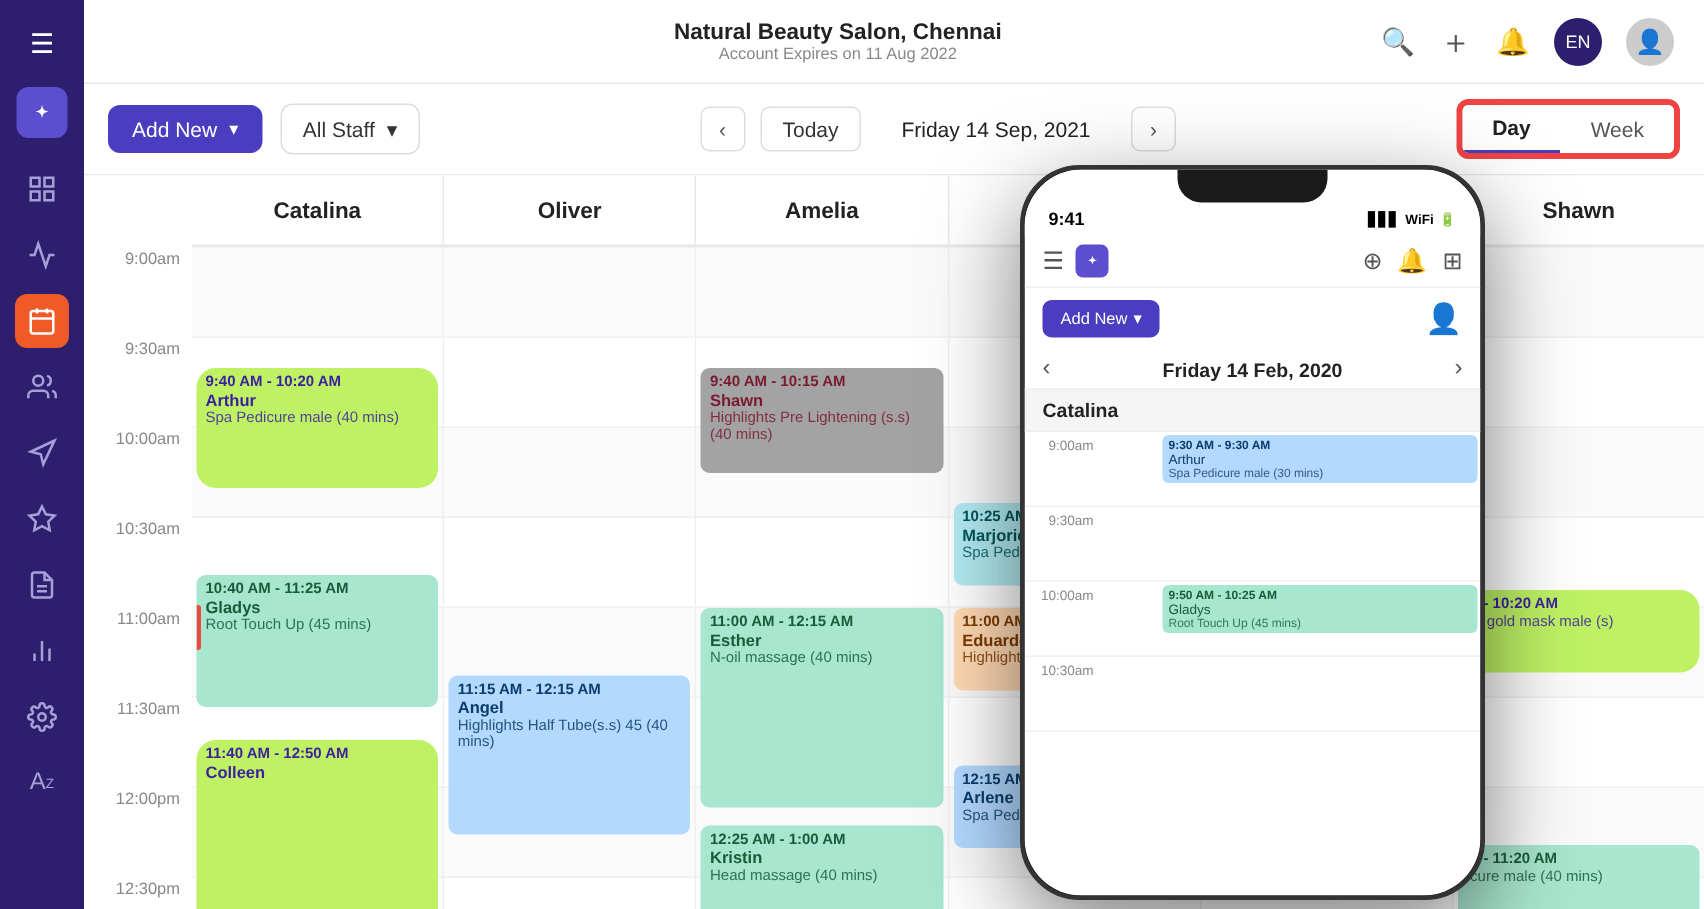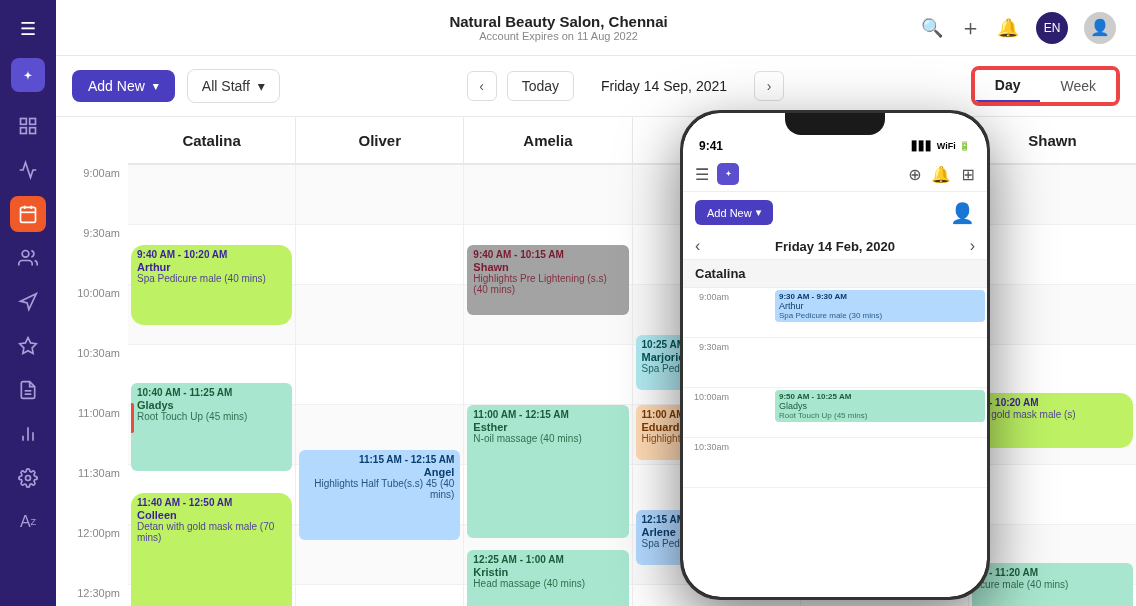"11:15 AM - 12:15 AM" div.appt { height: 90px -> 106px; text-align: right -> none }
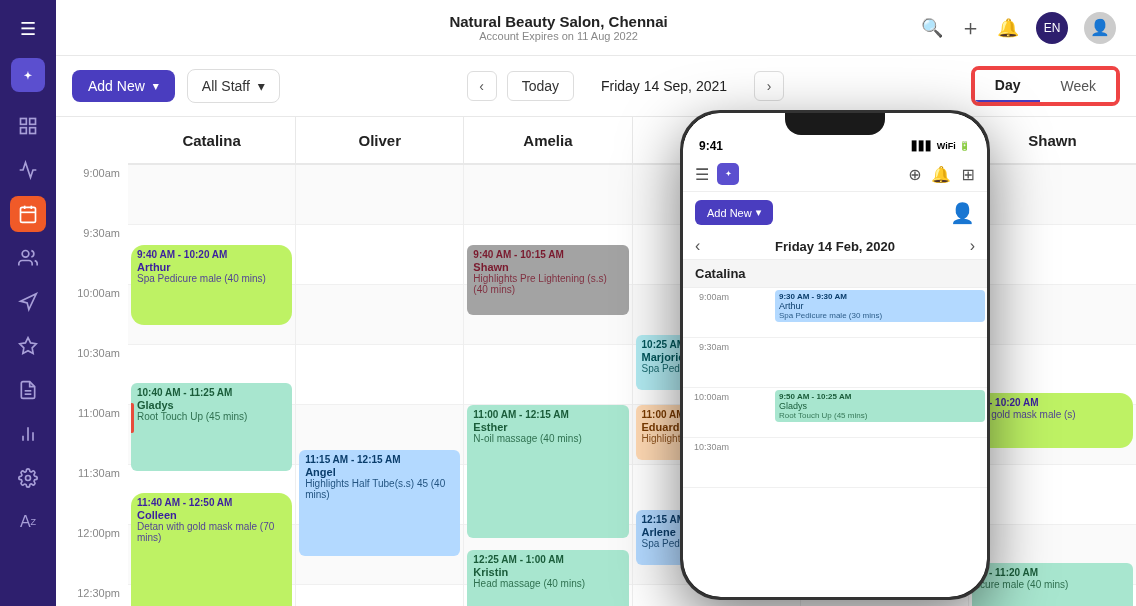"Detan with gold mask male" div.appt-service { html: <div>Detan with gold mask male (70 mins)</div> -> none }
